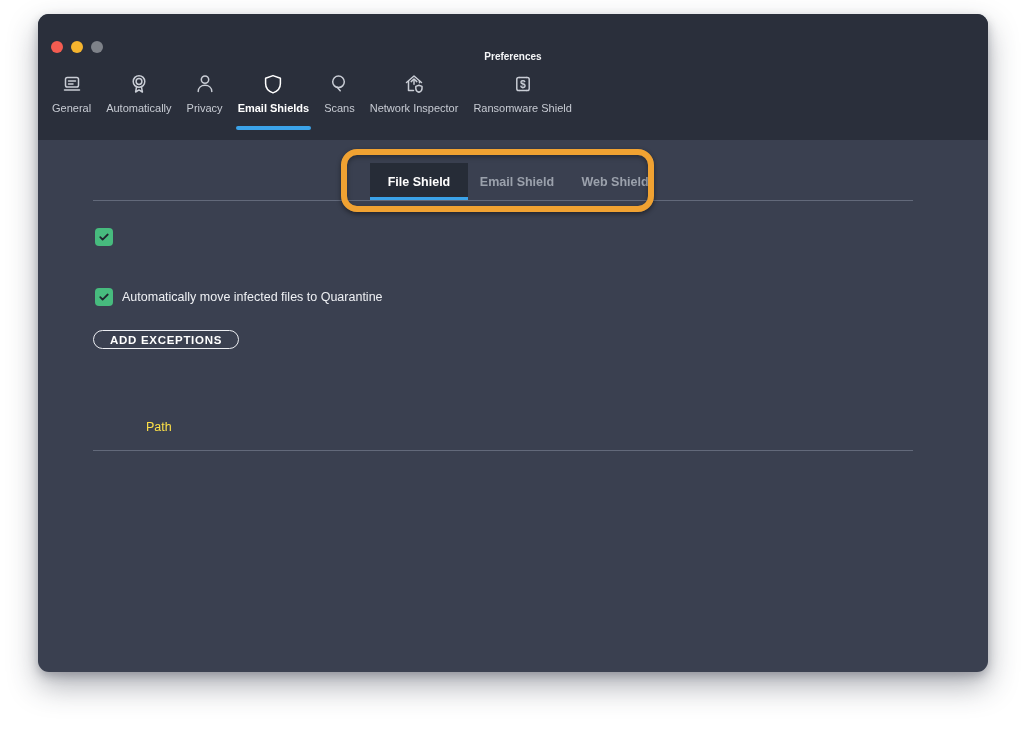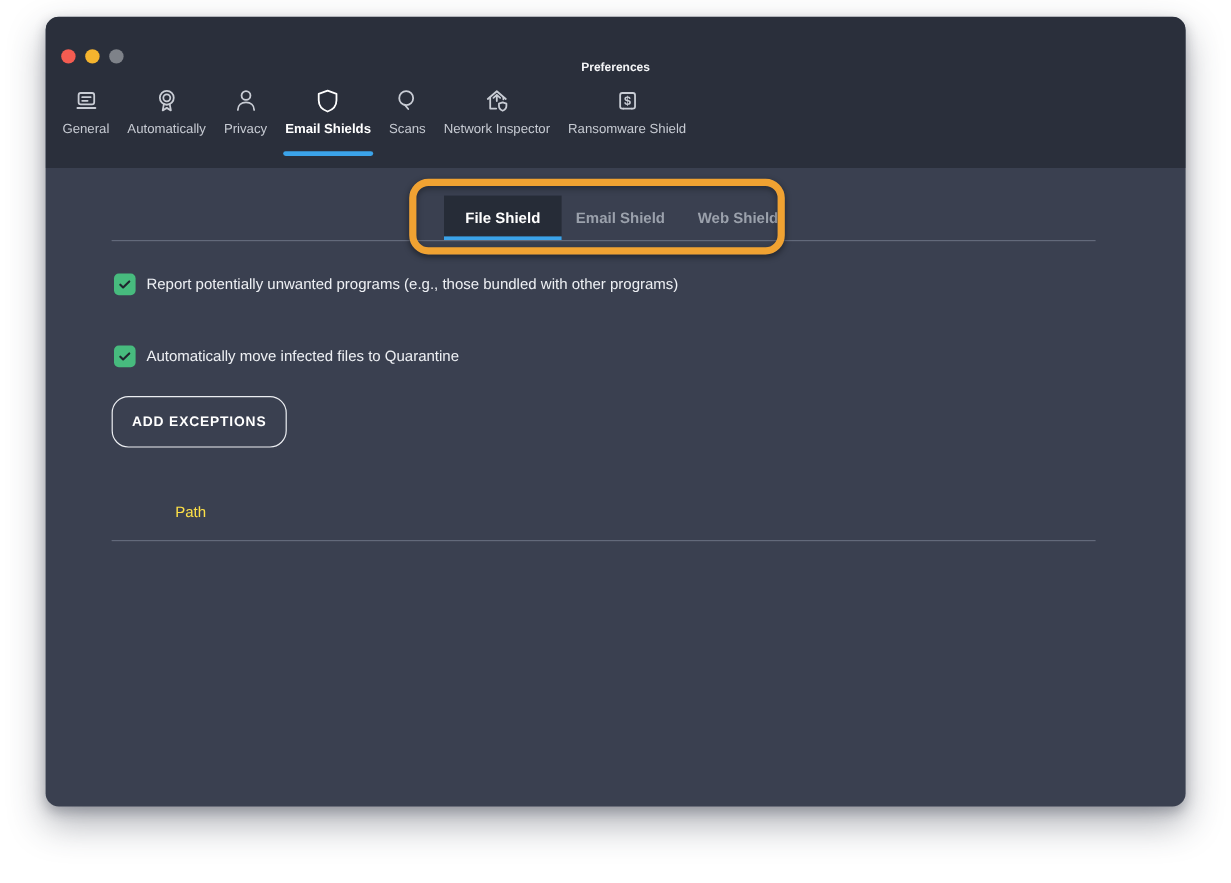"Report potentially unwanted programs" span.check-label { html: <span>Report potentially unwanted programs (e.g., those bundled with other programs)</span> -> none }
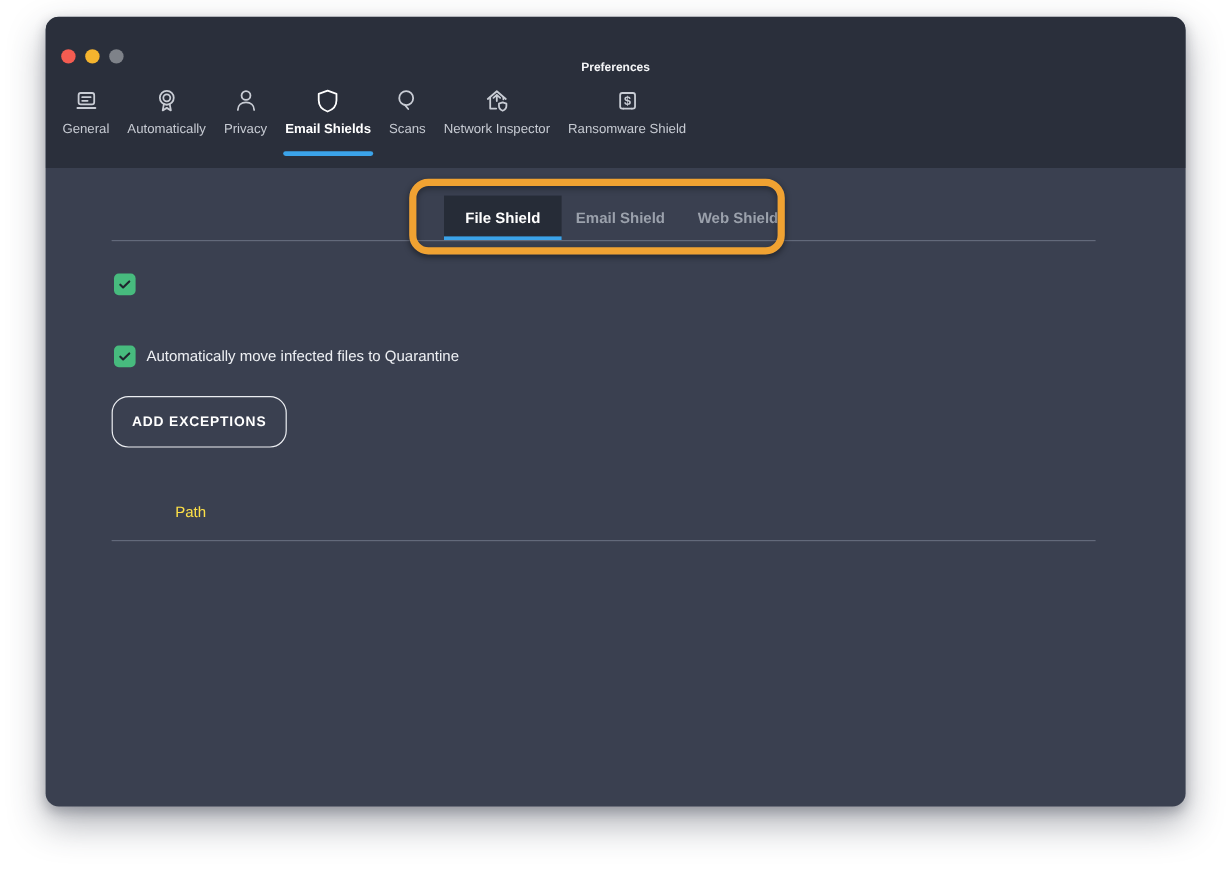"ADD EXCEPTIONS" .add-btn { height: 43px -> 19px }
